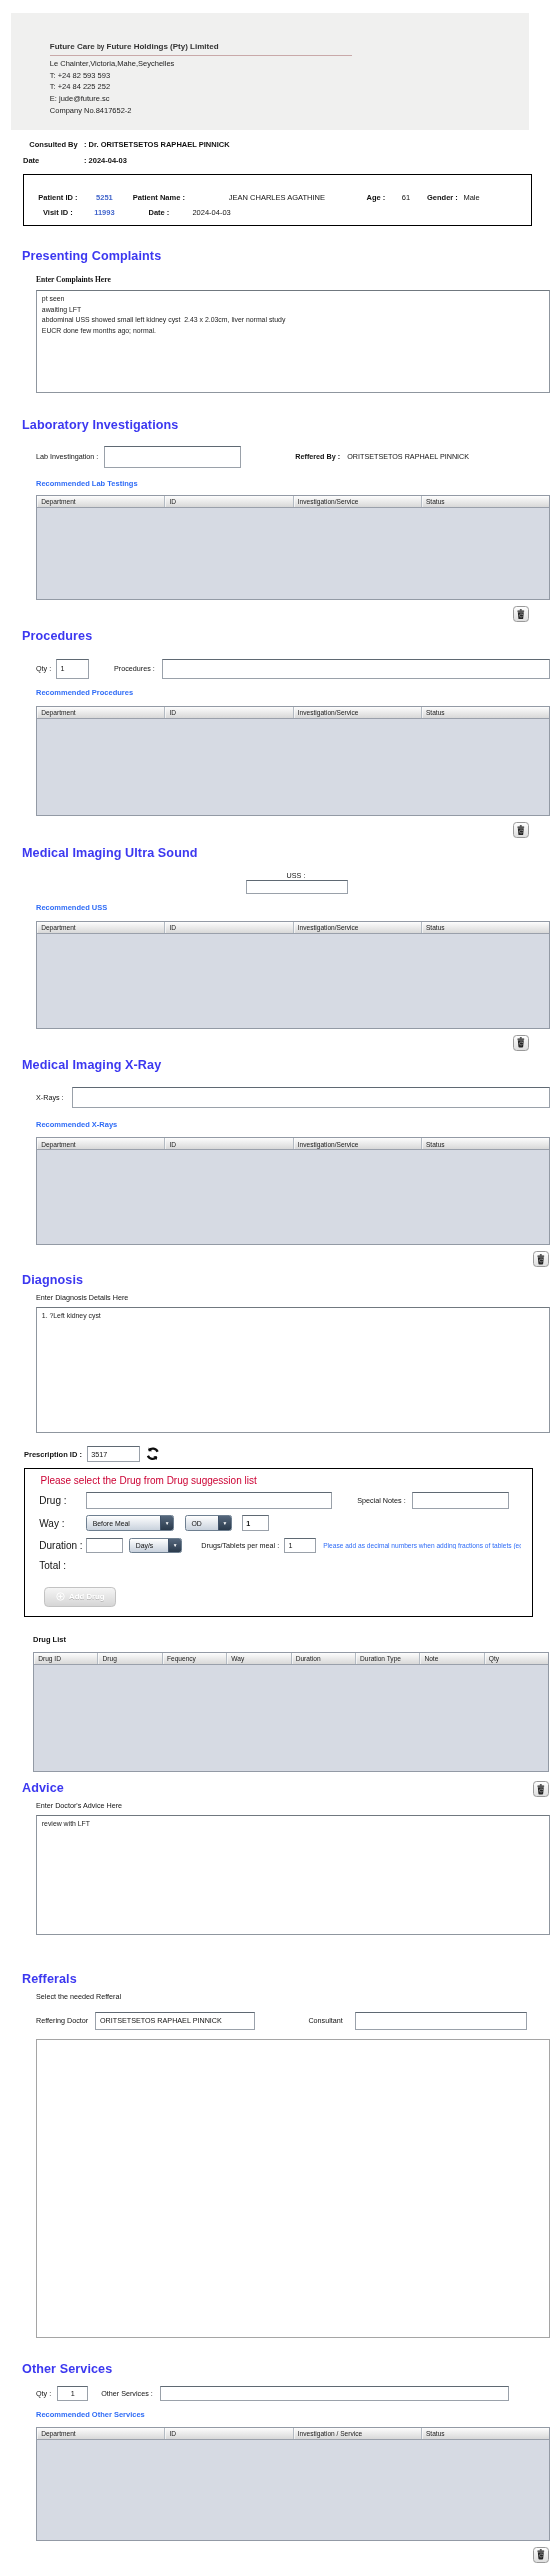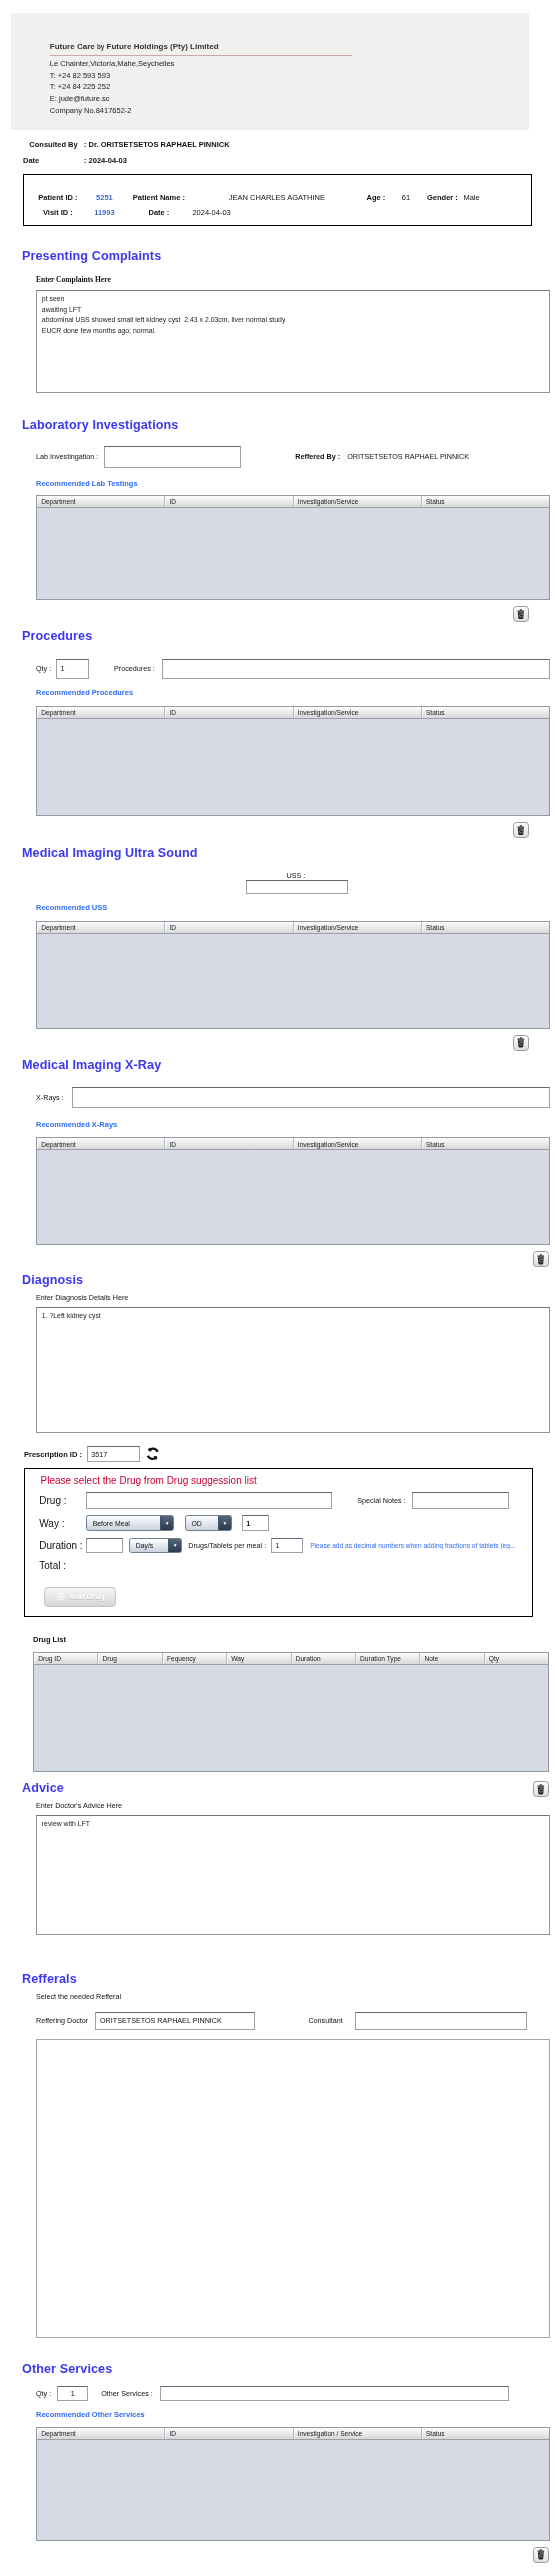"Drugs/Tablets per meal :" span.field-label { margin-left: 6px -> none; padding-left: none -> 19px }
